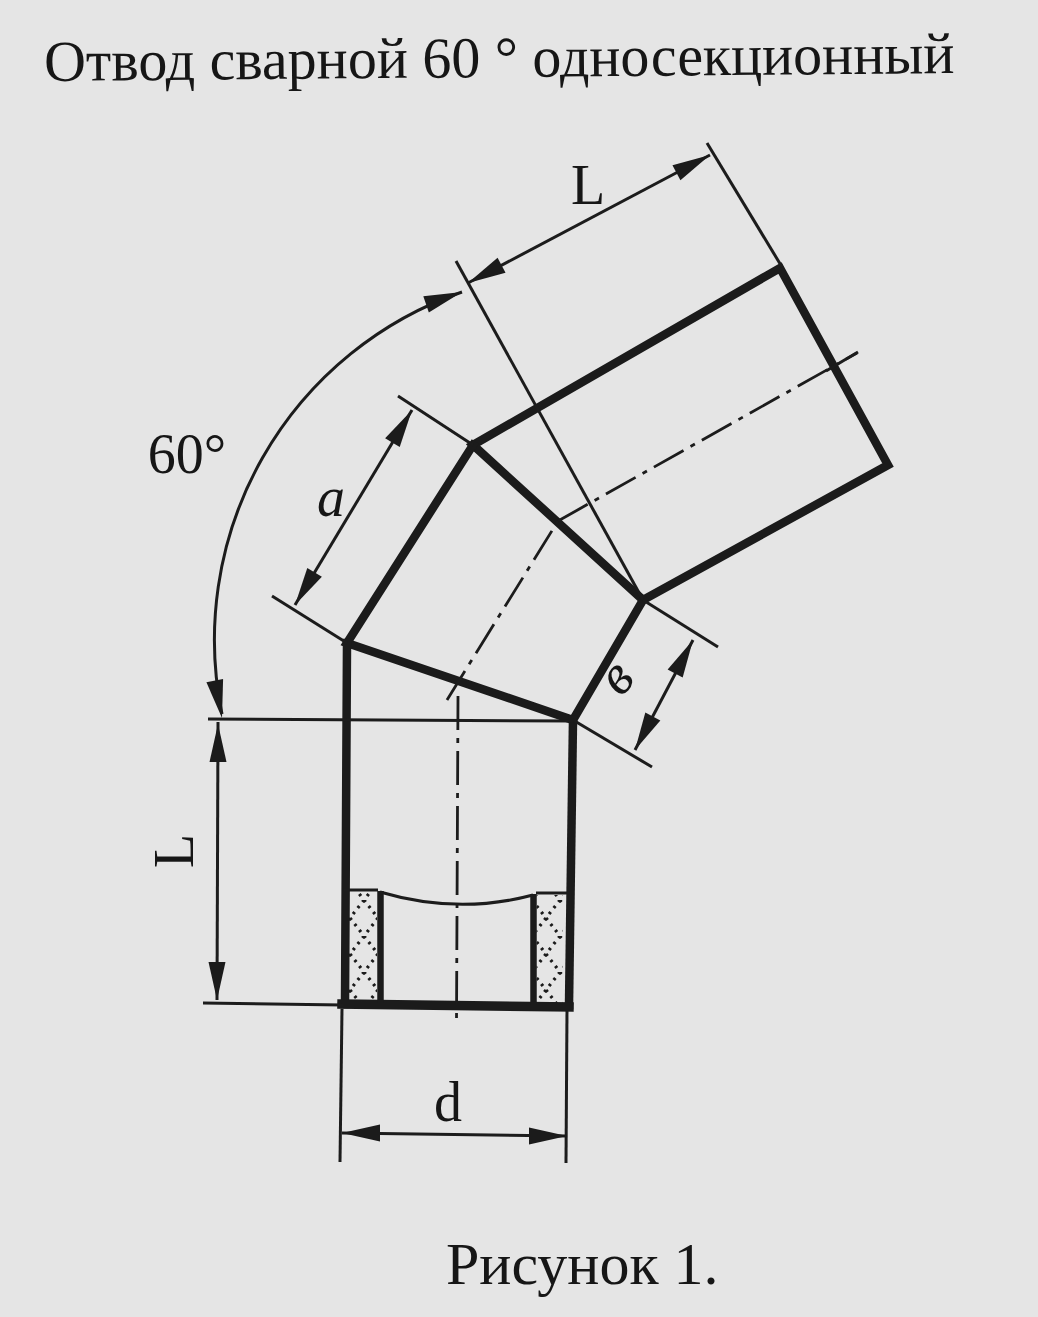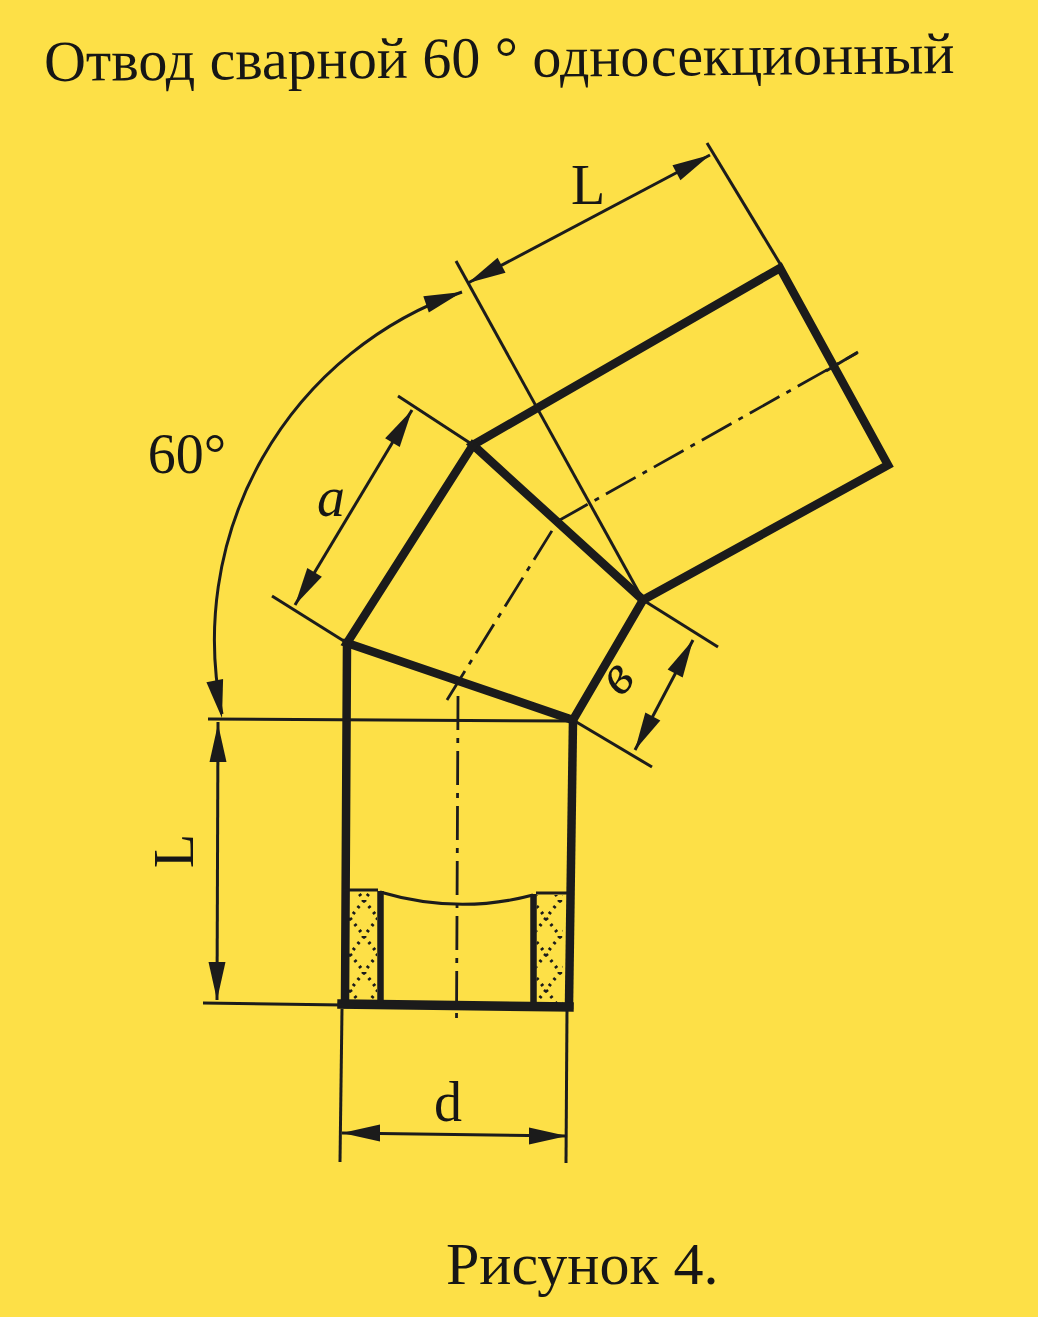"Отвод сварной 60 ° односекционный" .page { background: #fde047 -> #e5e5e5 }
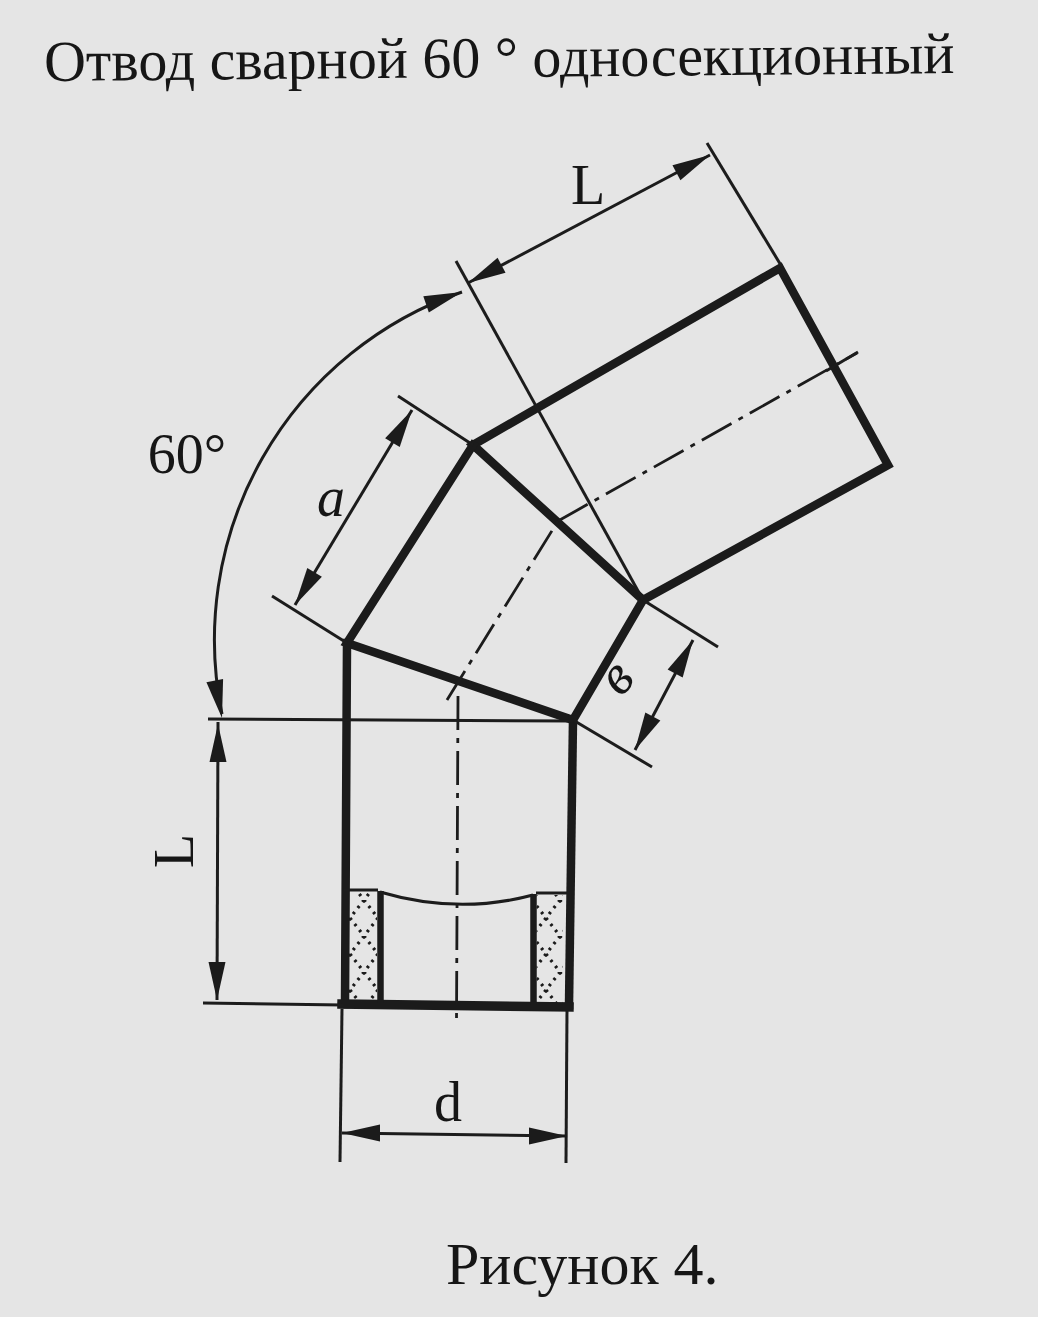"Рисунок 4." div.caption { text: 4 -> 1 }
